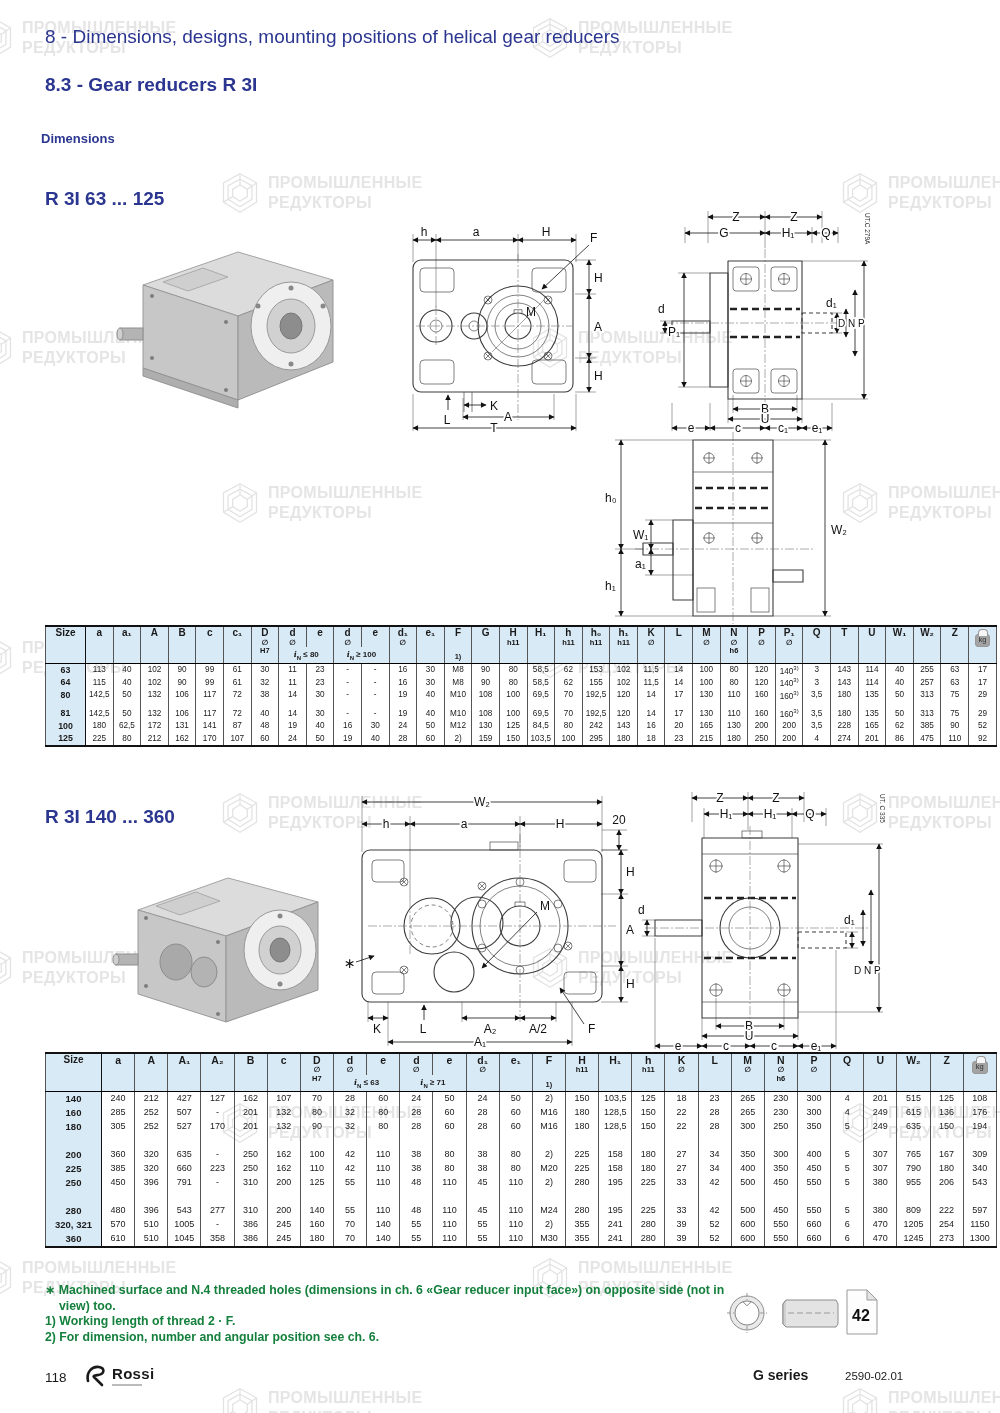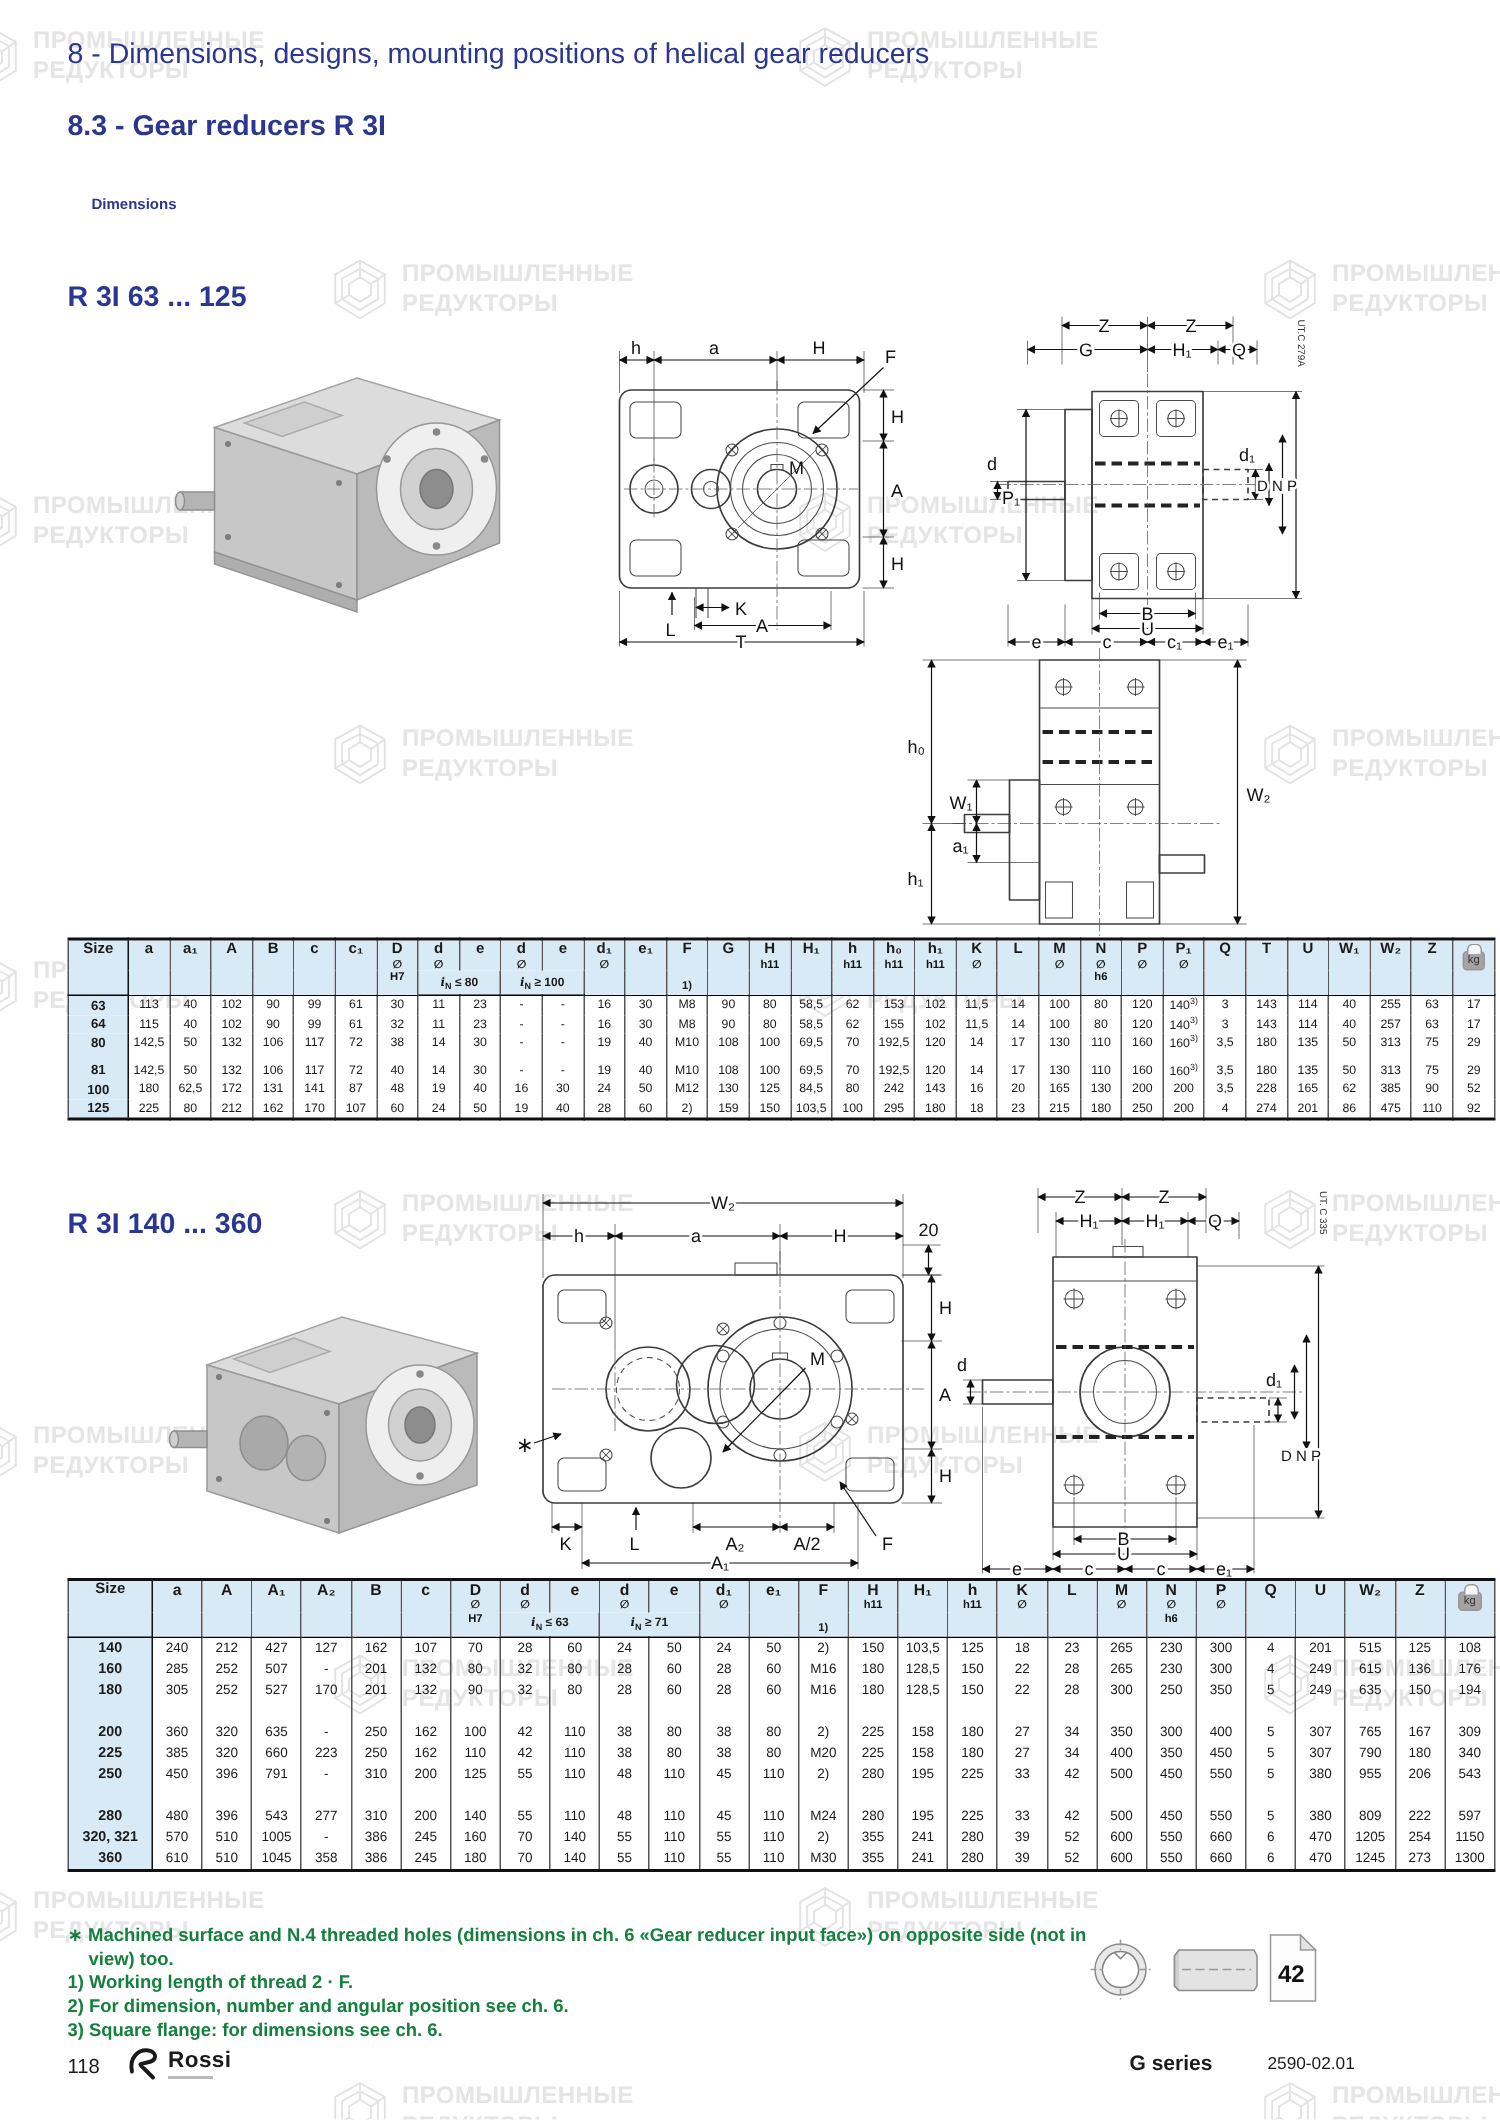"Dimensions" .dims-head { font-size: 10px -> 13px; left: 61px -> 41px }
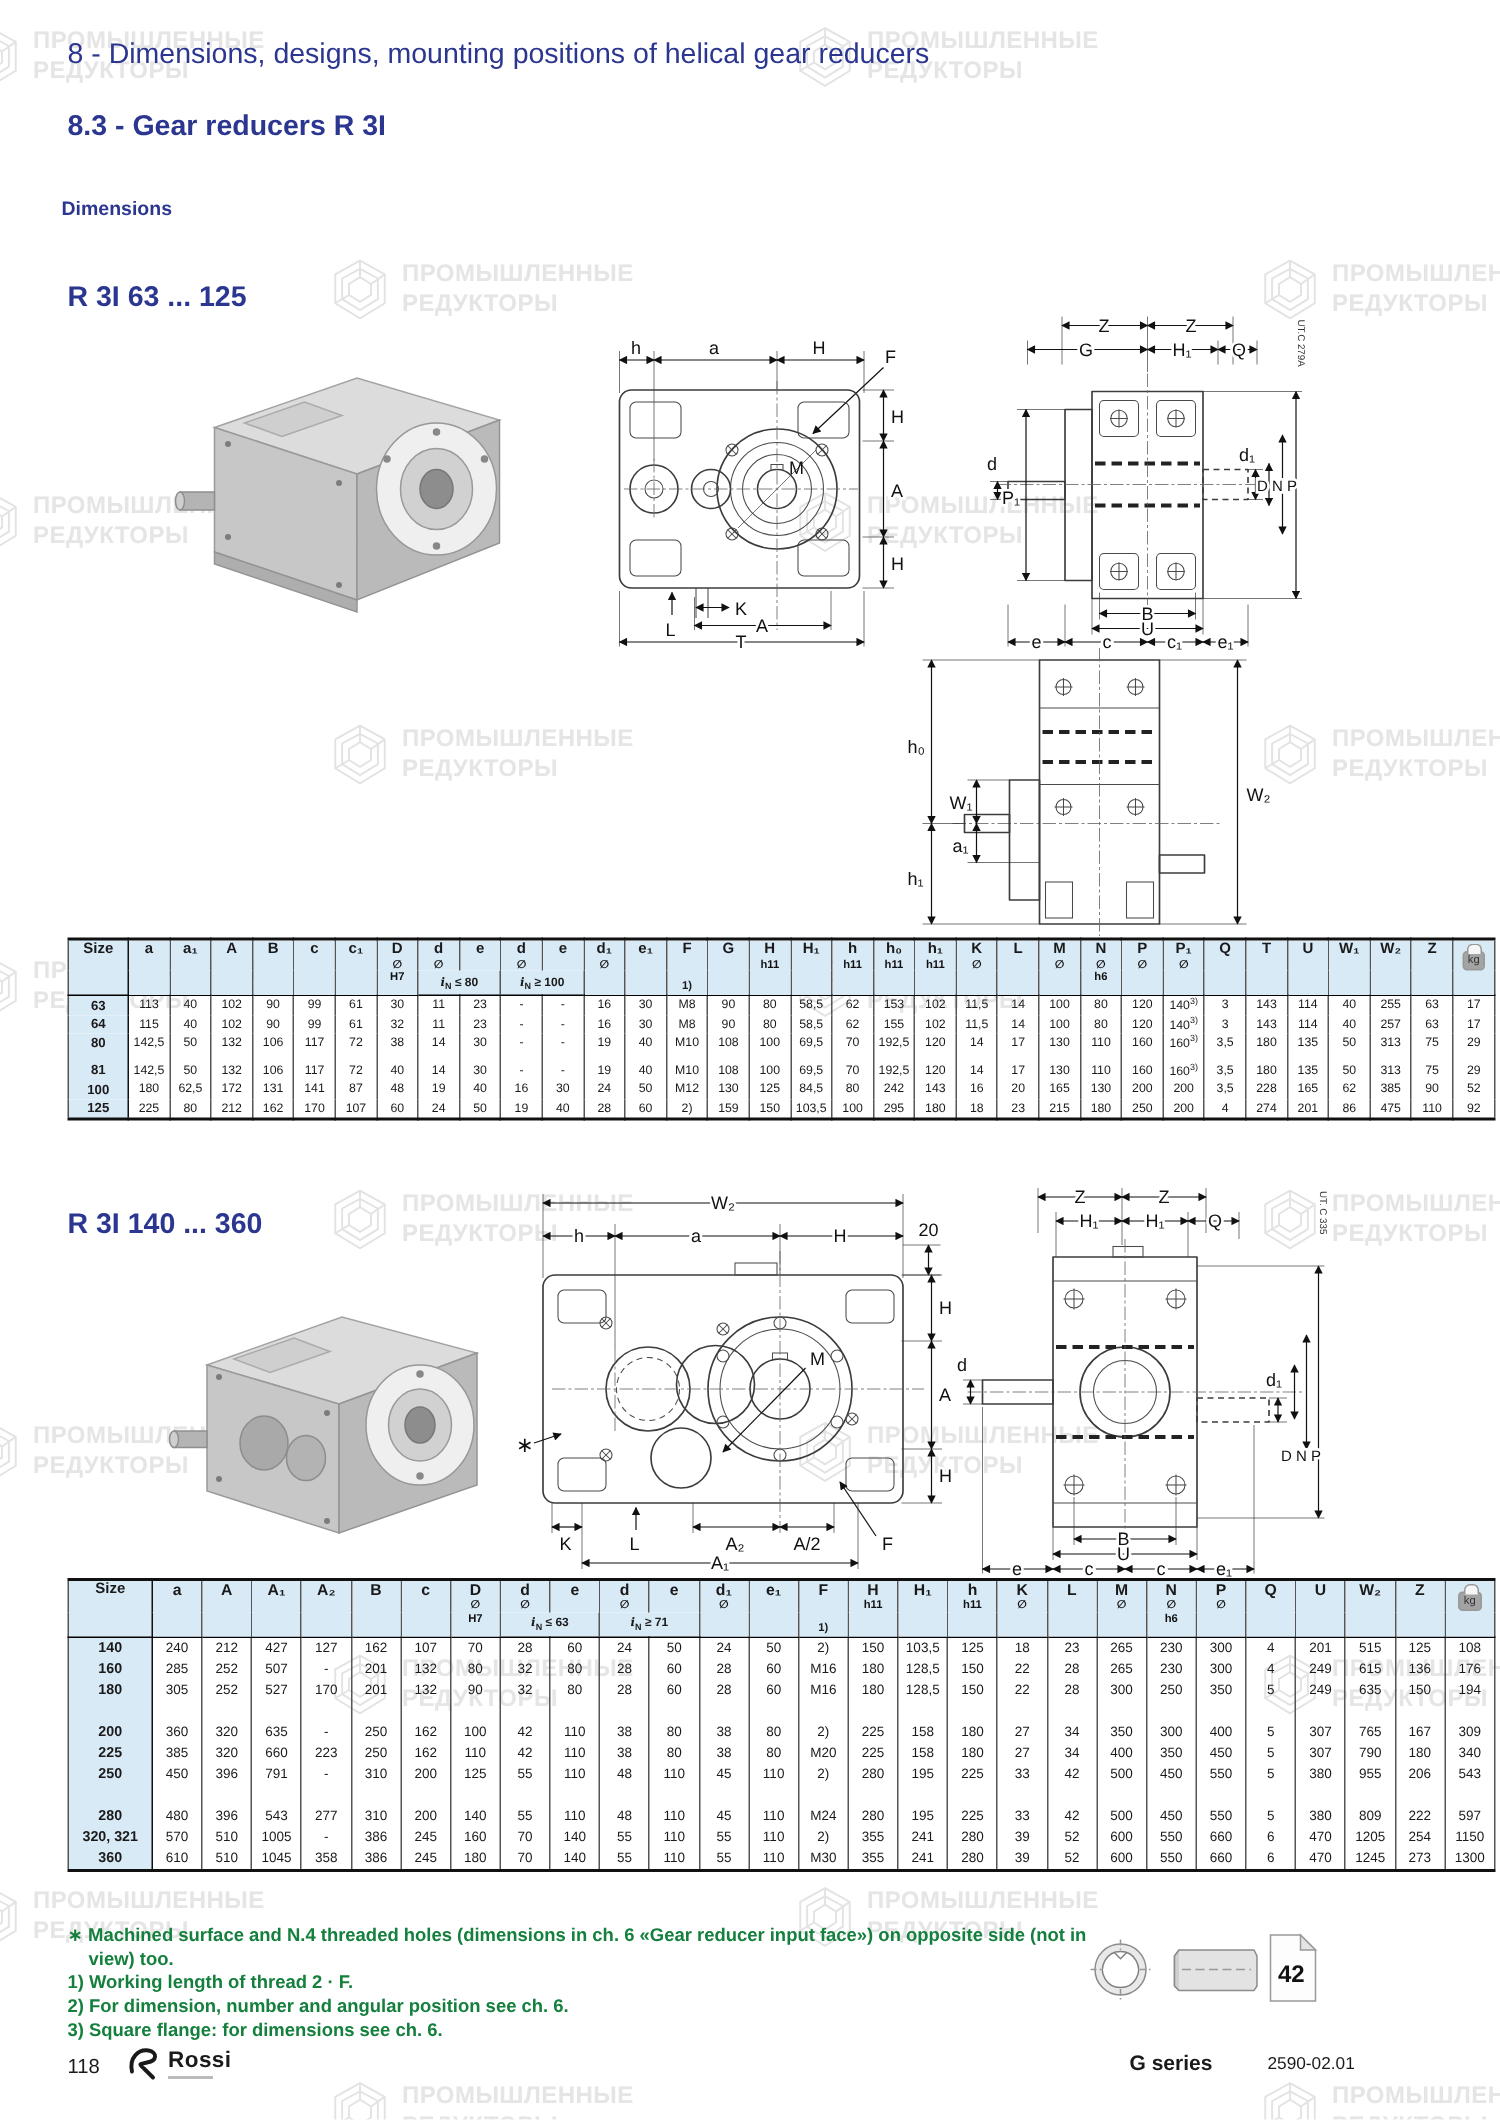"3) Square flange: for dimensions" div { html: <div>3) Square flange: for dimensions see ch. 6.</div> -> none }
